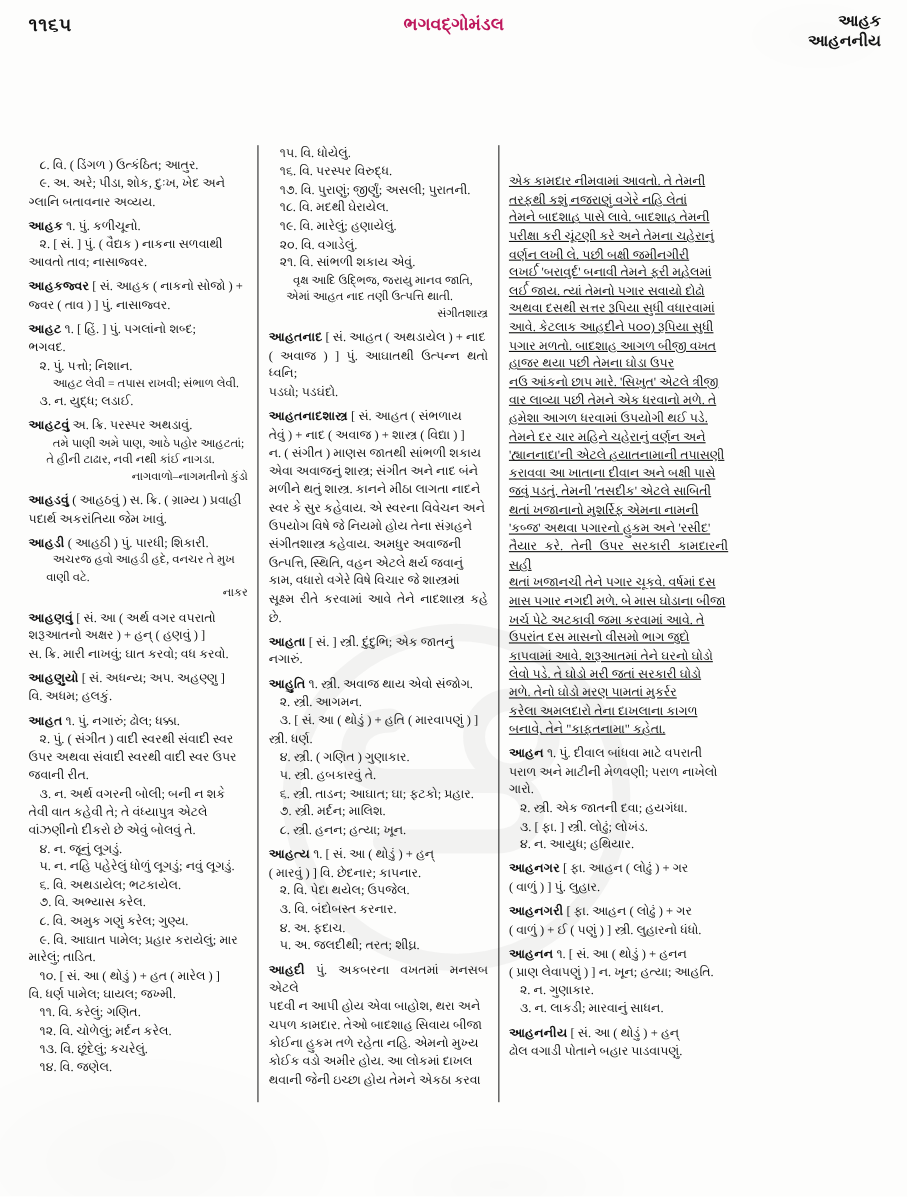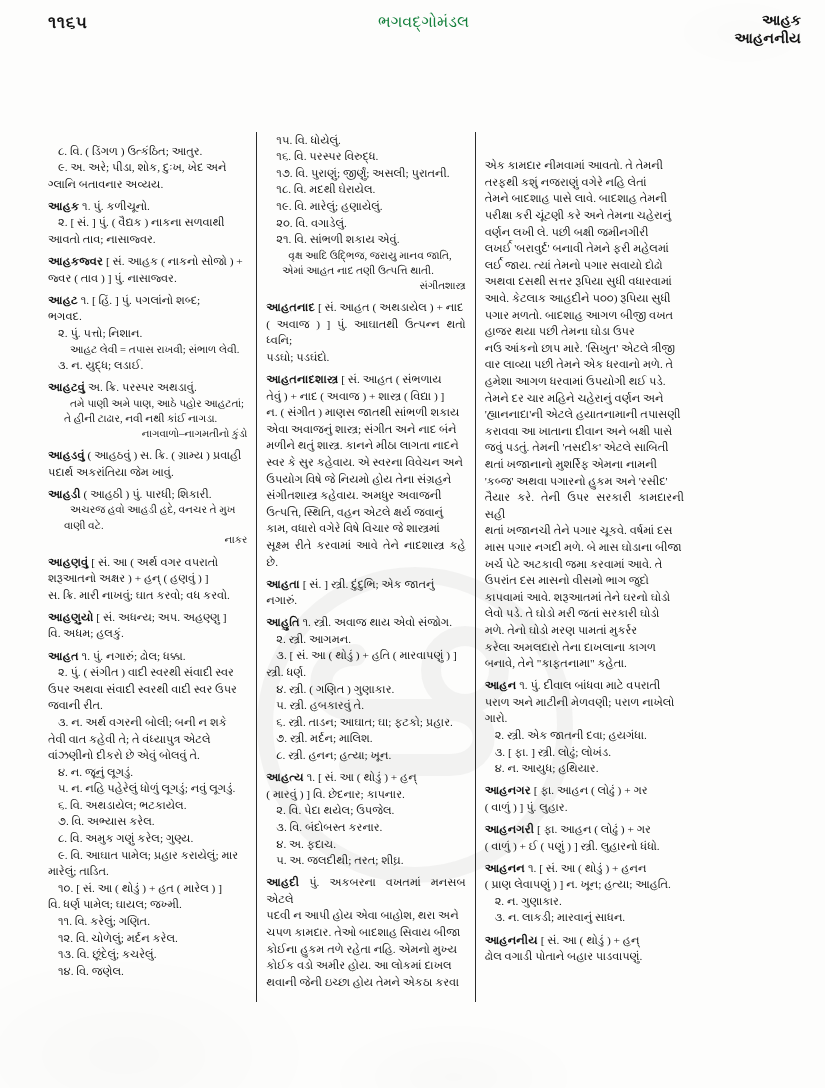"૧૧૬૫" .page { padding-left: 22px -> none }
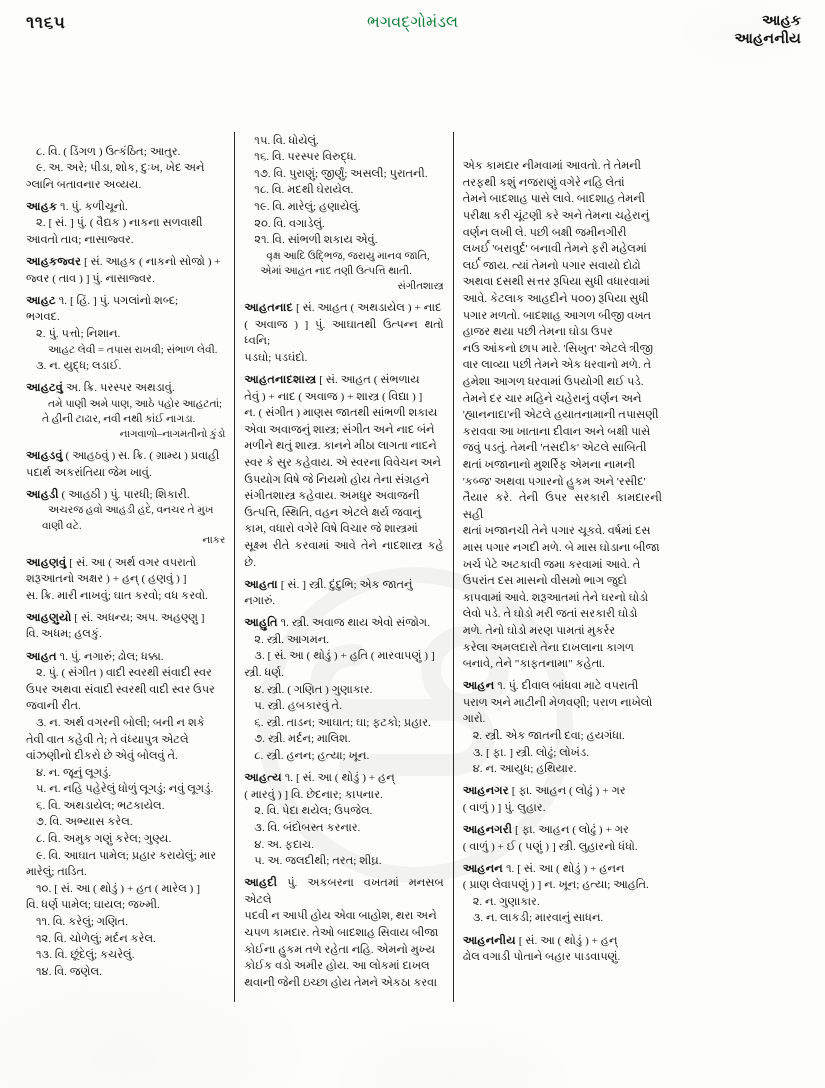"ભગવદ્ગોમંડલ" .hdr-book-title { color: #15803d -> #be185d; font-weight: normal -> bold }
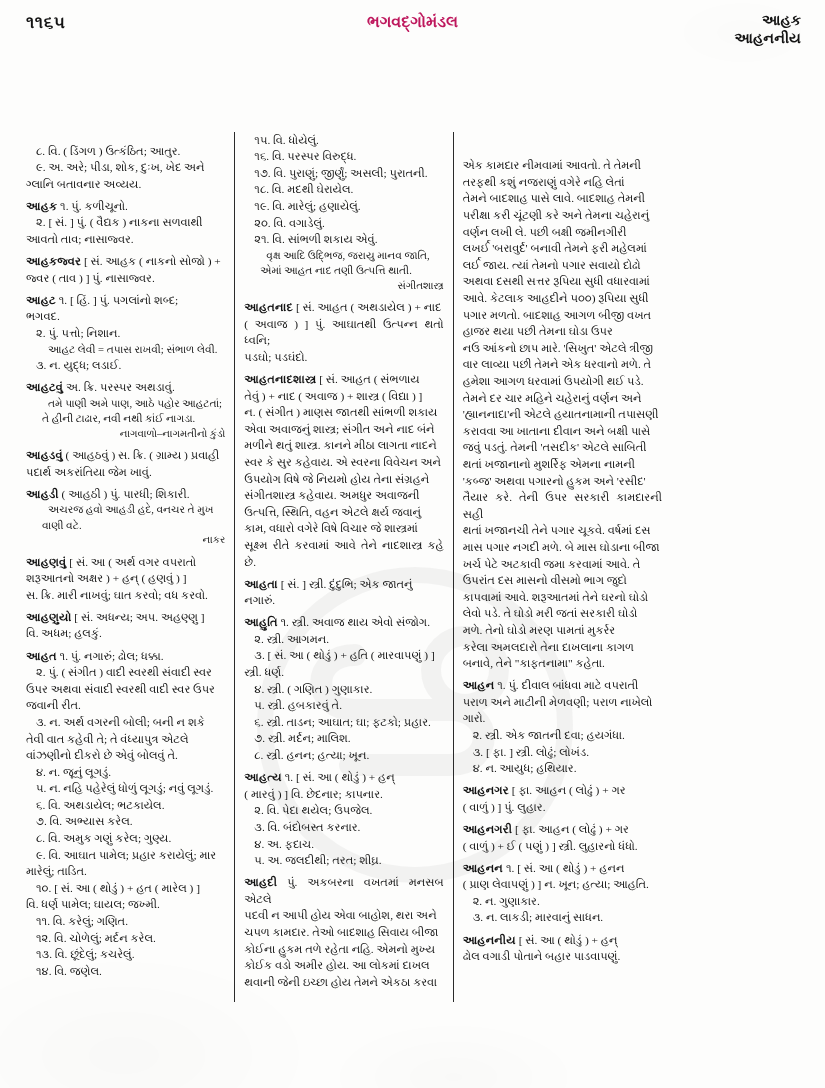"એક કામદાર નીમવામાં આવતો. તે" .ln.para { text-decoration: none -> underline }
